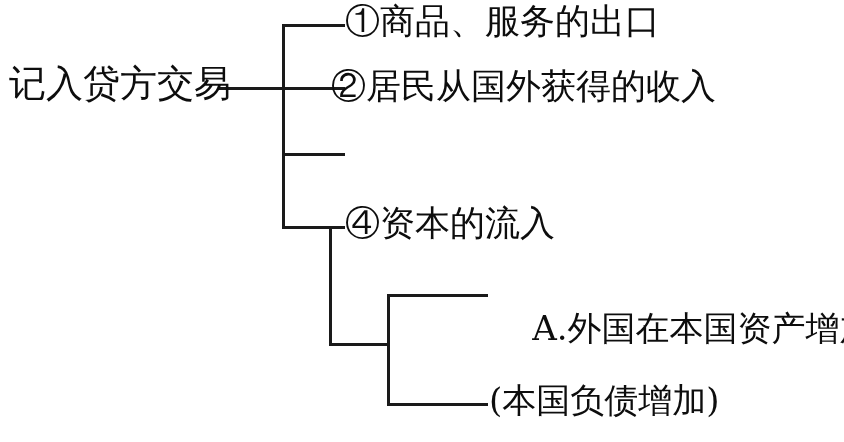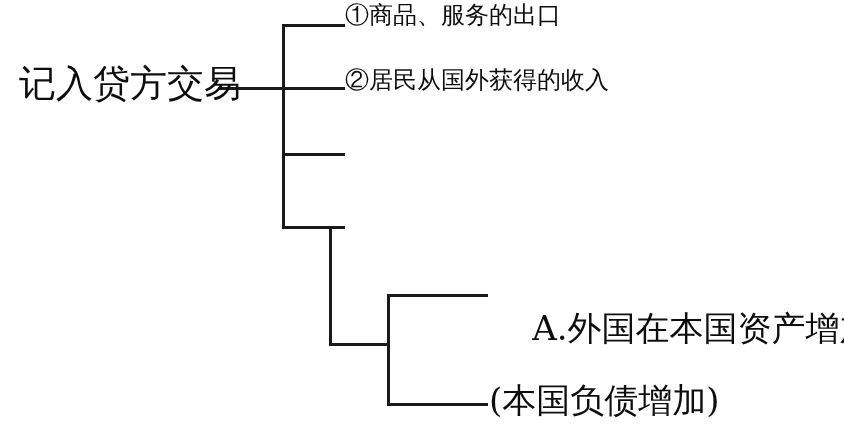"①商品、服务的出口" .item { font-size: 24px -> 35px }
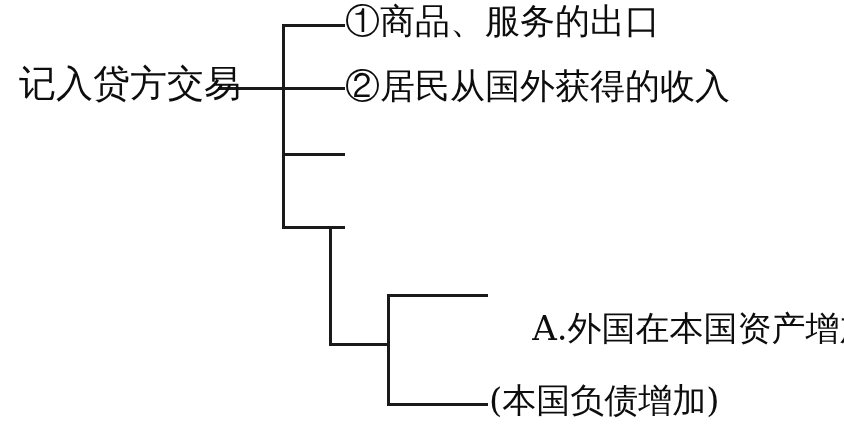"记入贷方交易" .root-label { margin-left: 10px -> none }
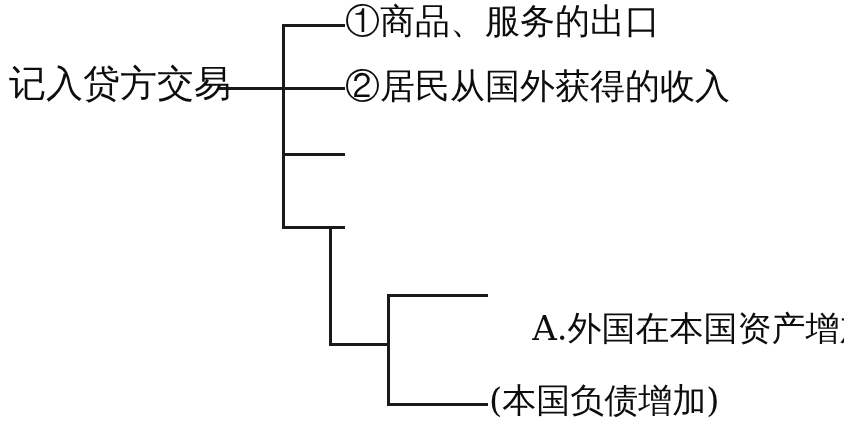"②居民从国外获得的收入" .item-2 { left: 345px -> 331px }
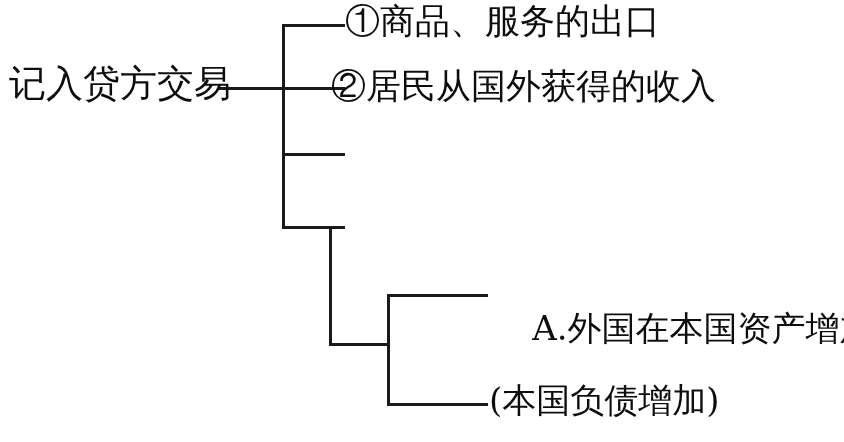"④资本的流入" div.node { html: none -> <div>④资本的流入</div> }
